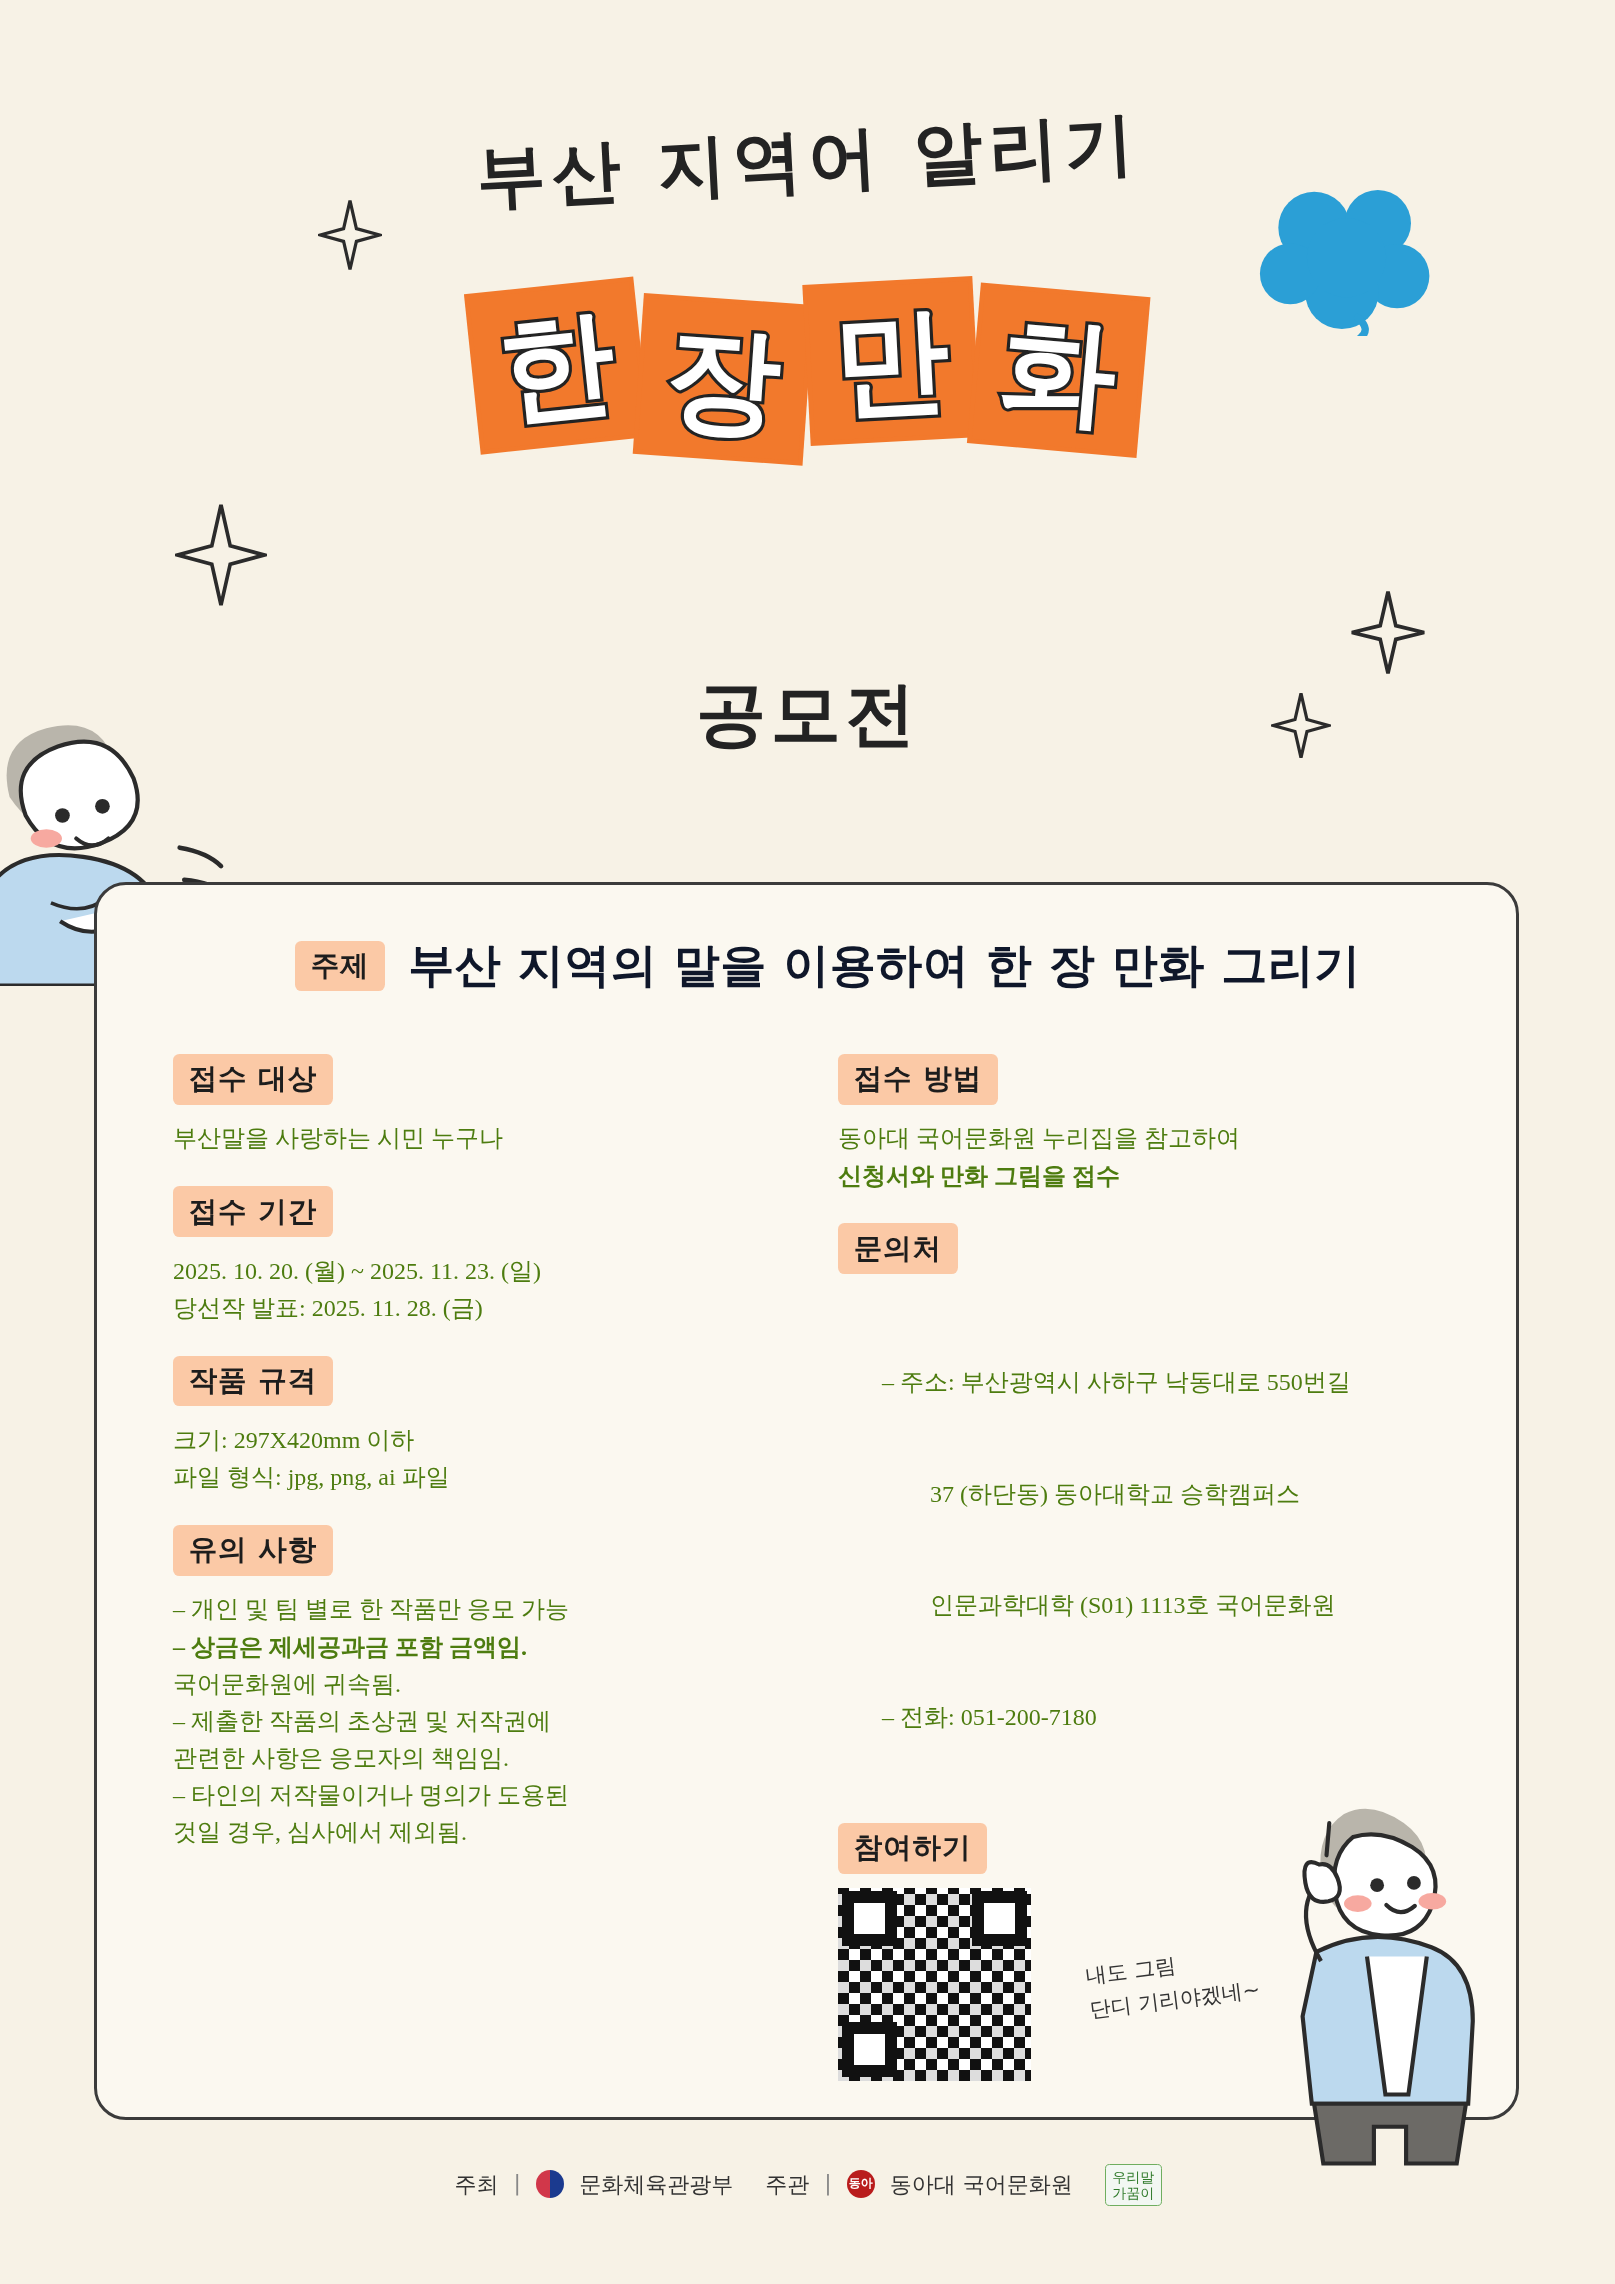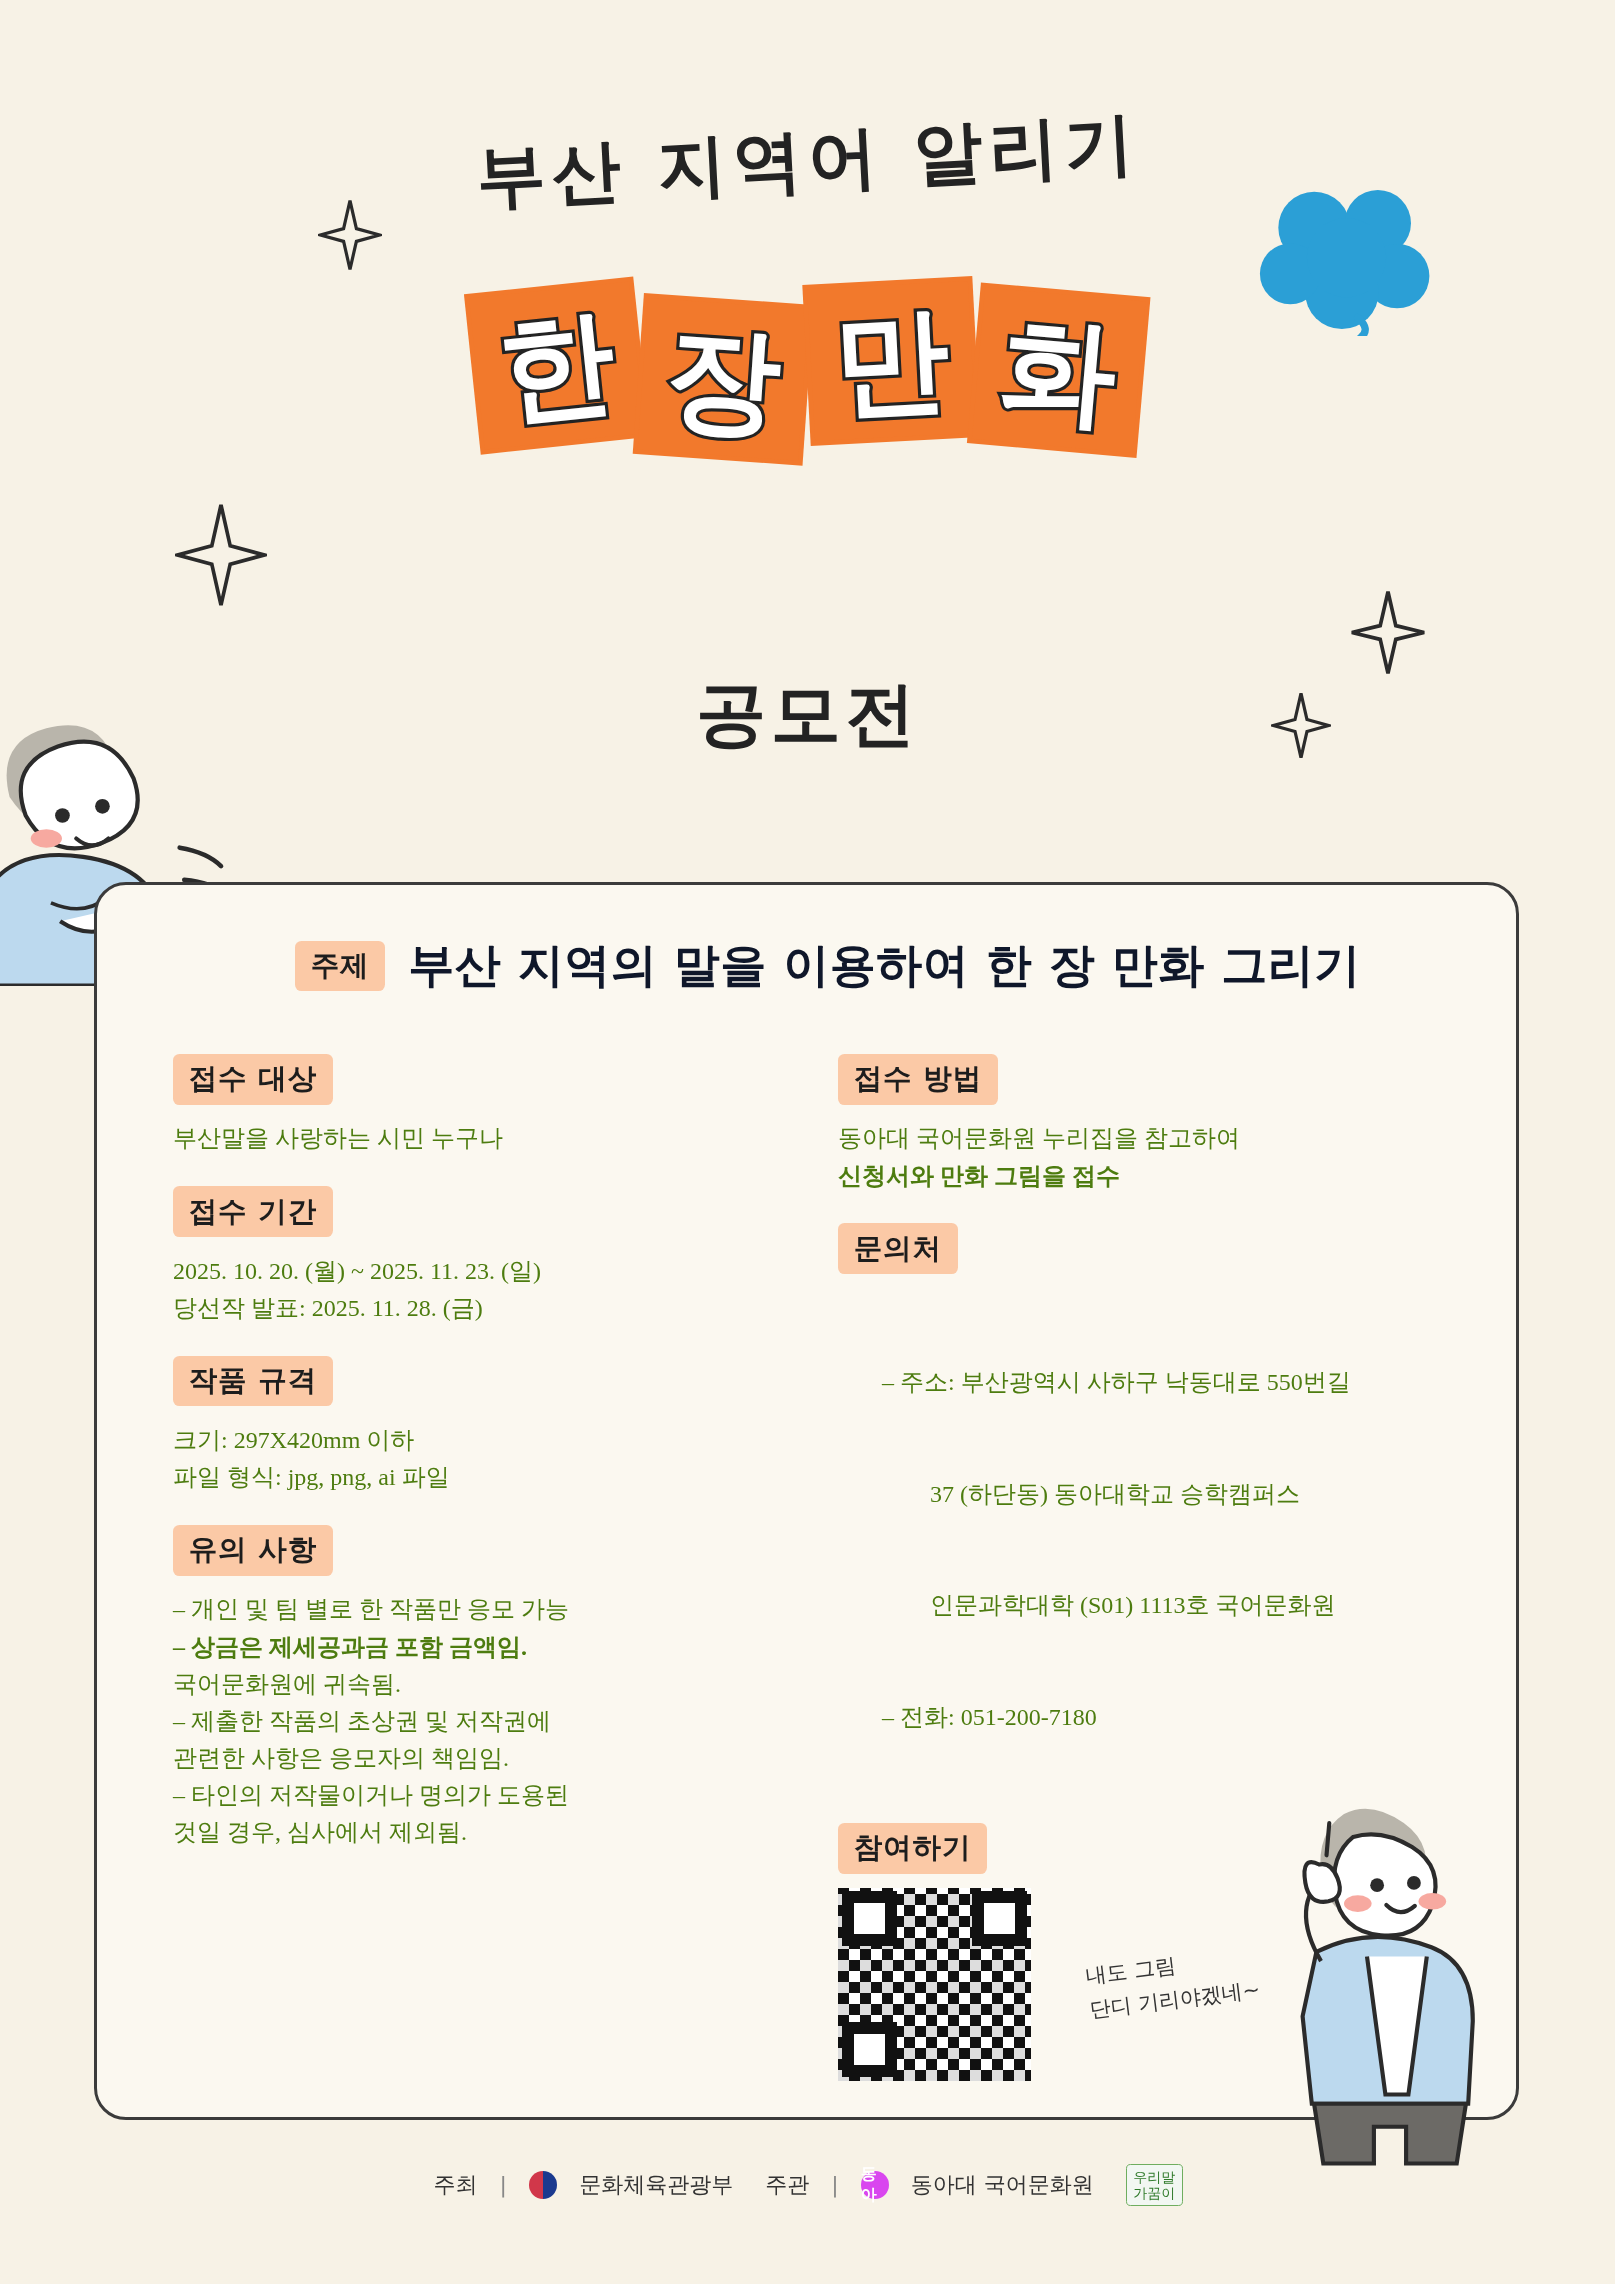"주최" .footer .grp { align-items: center -> none; gap: 22px -> 15px }
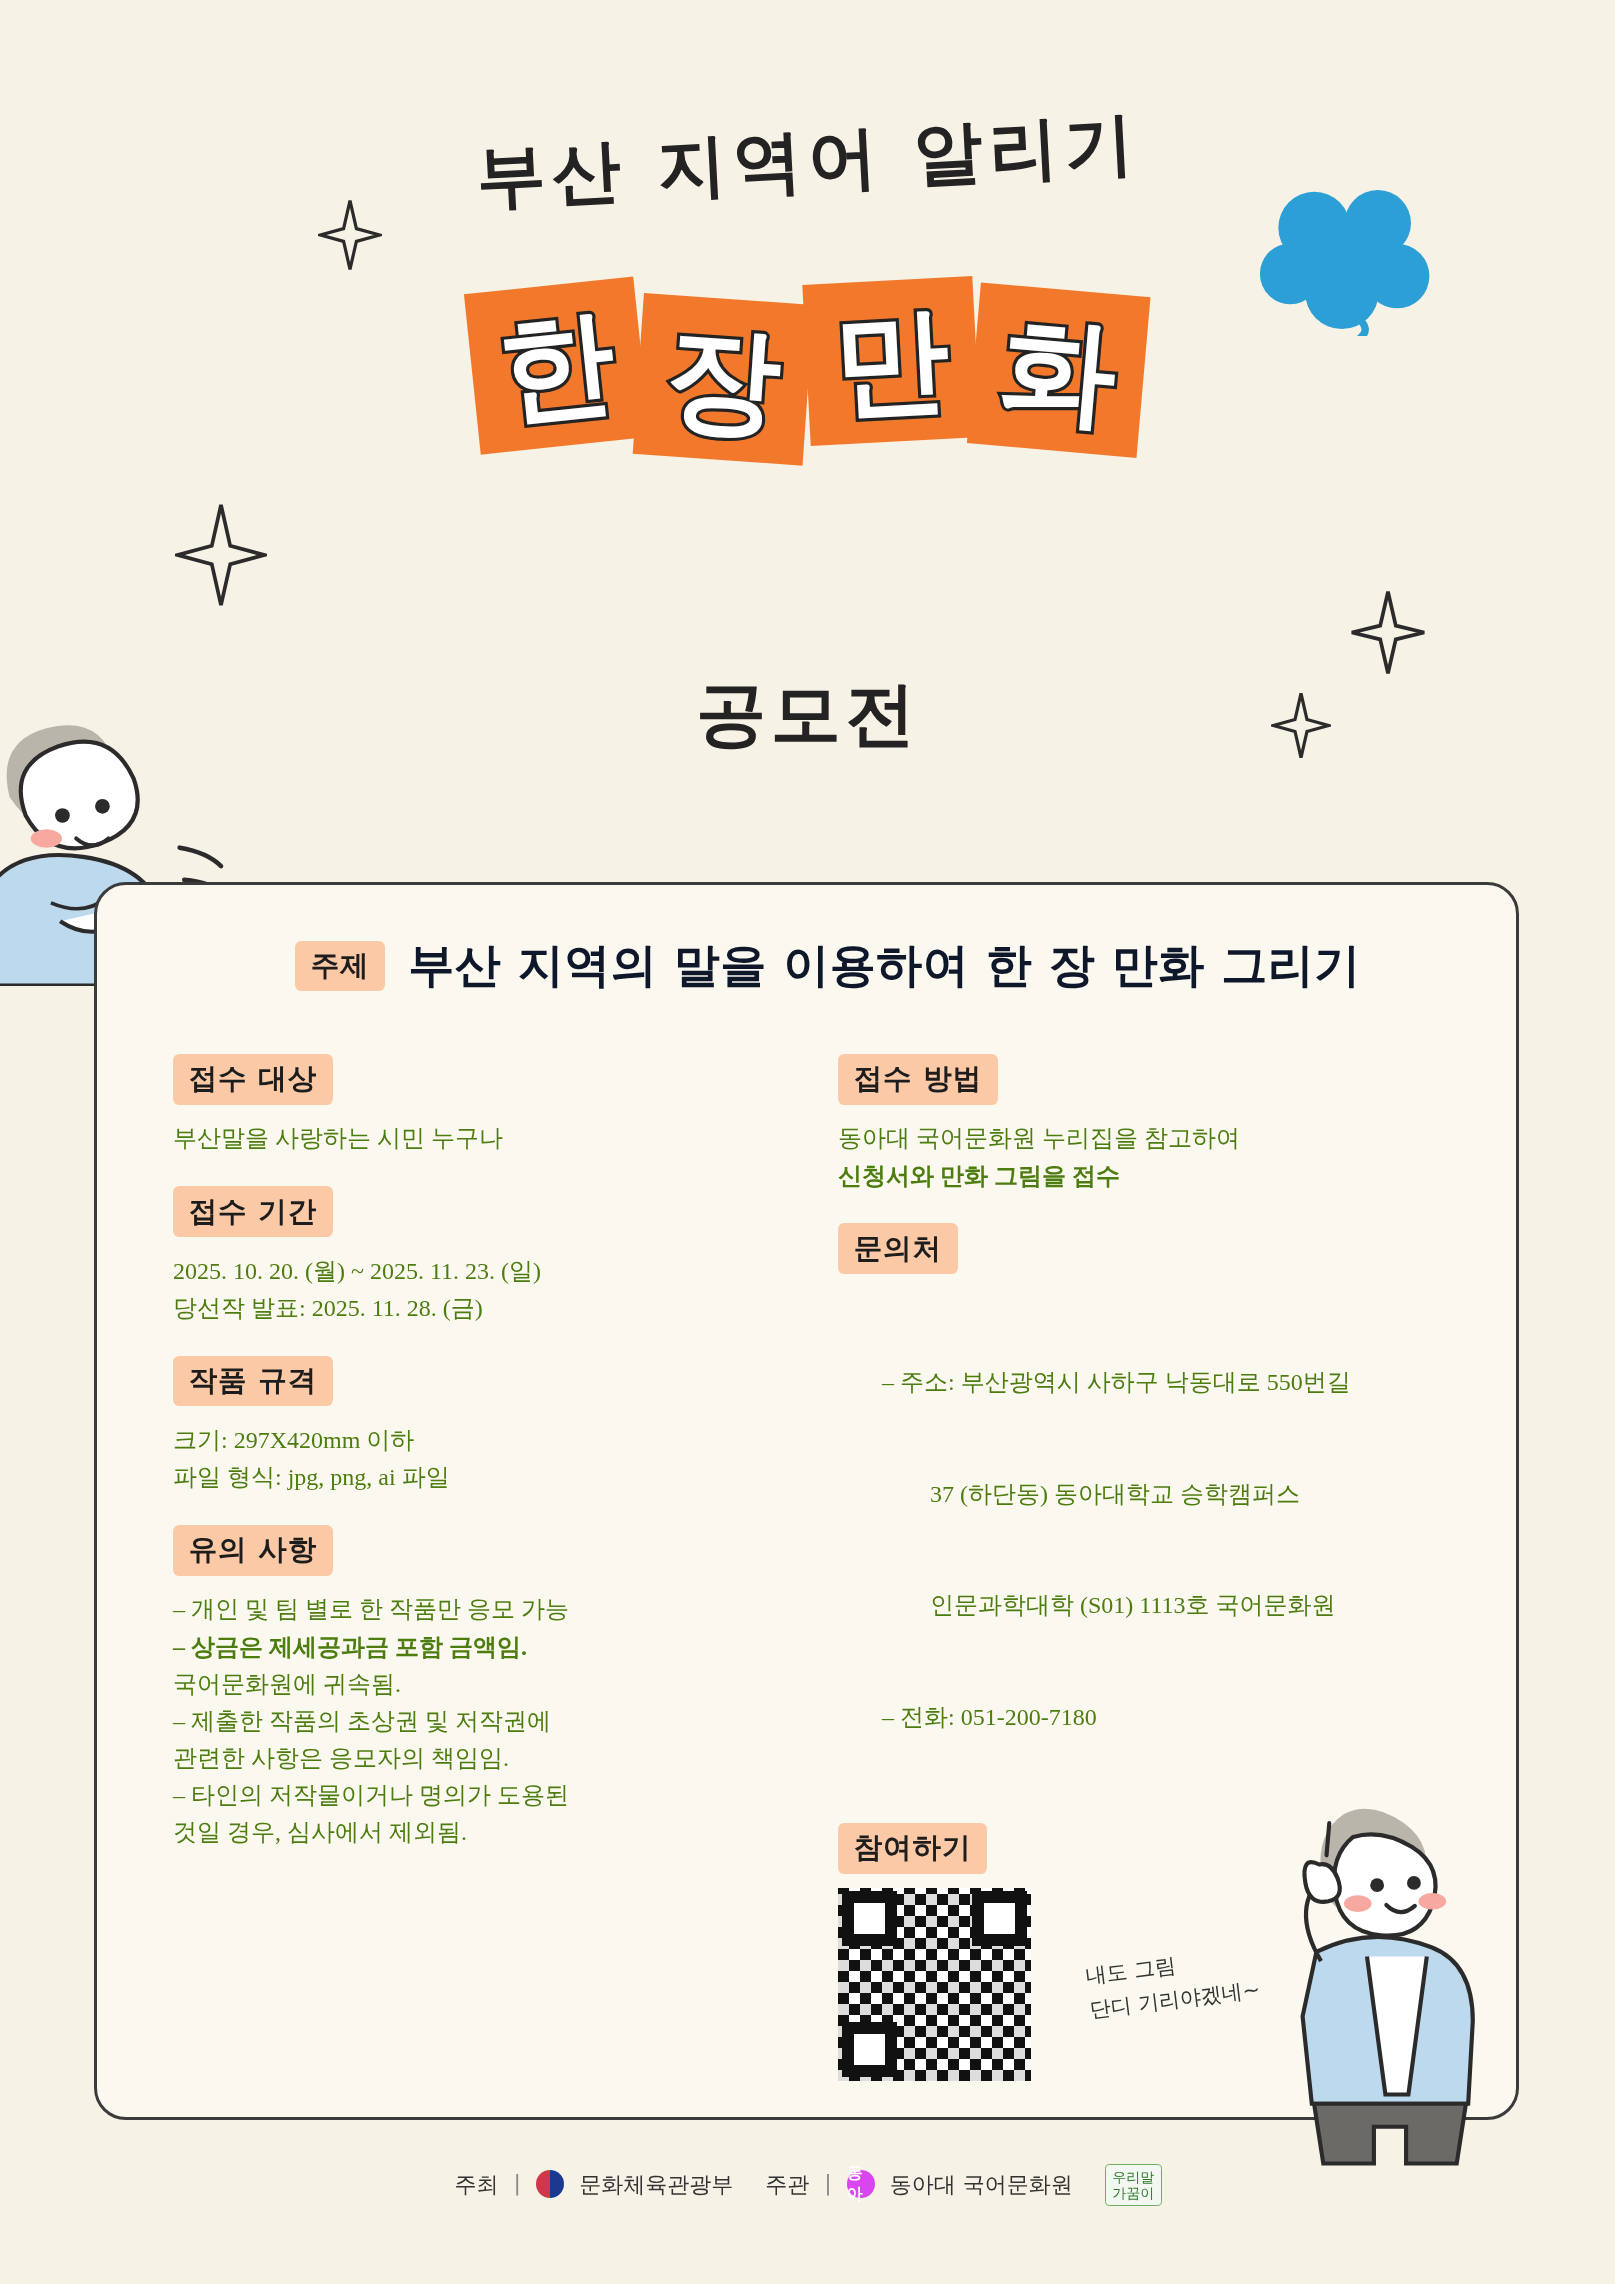"동아" .logo-circle { background: #d946ef -> #b91c1c; font-size: 16px -> 12px }
